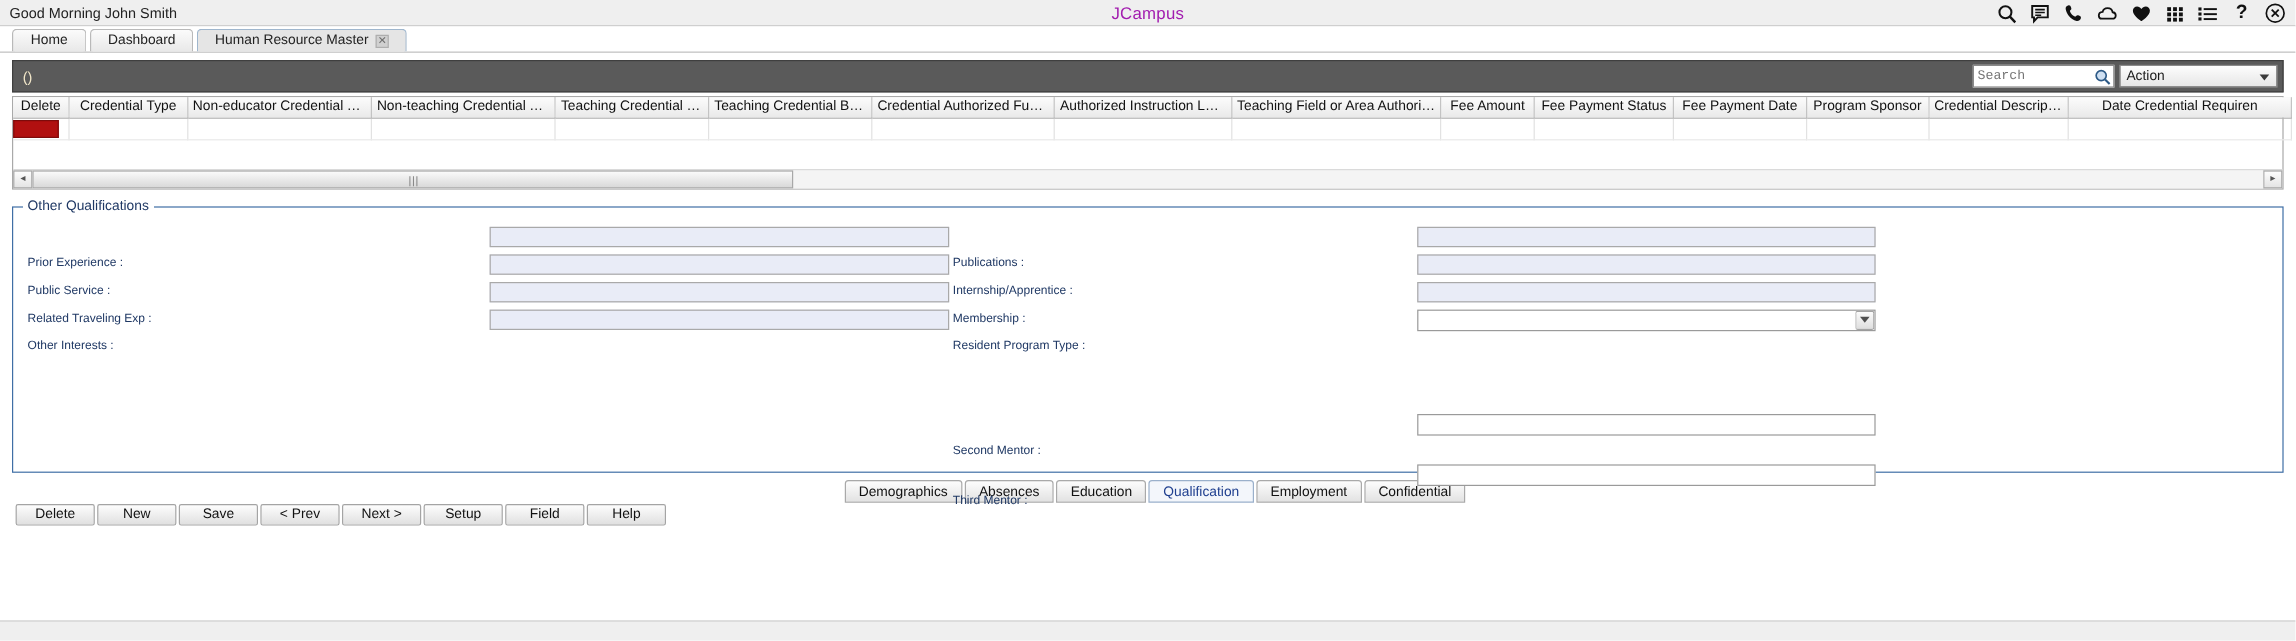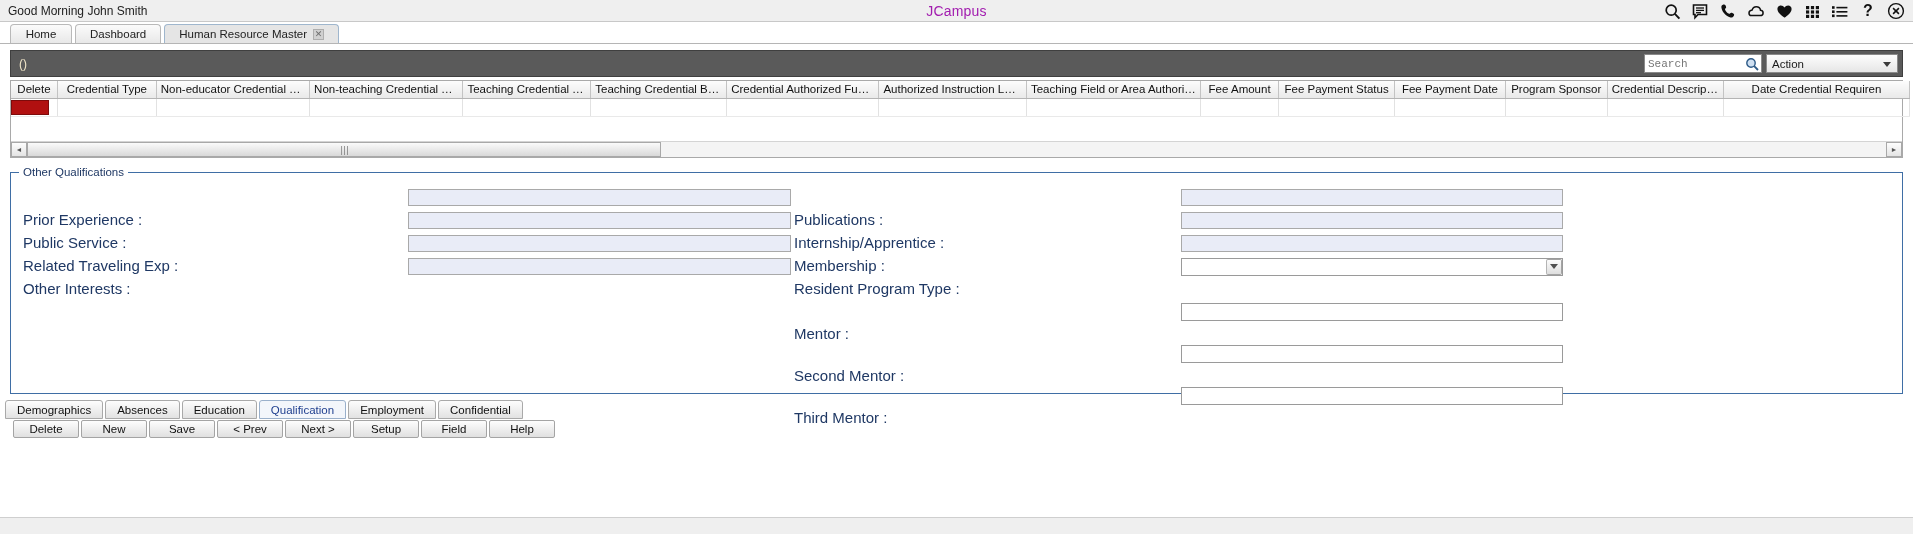"Prior Experience :" .lbl { font-size: 15px -> 10px }
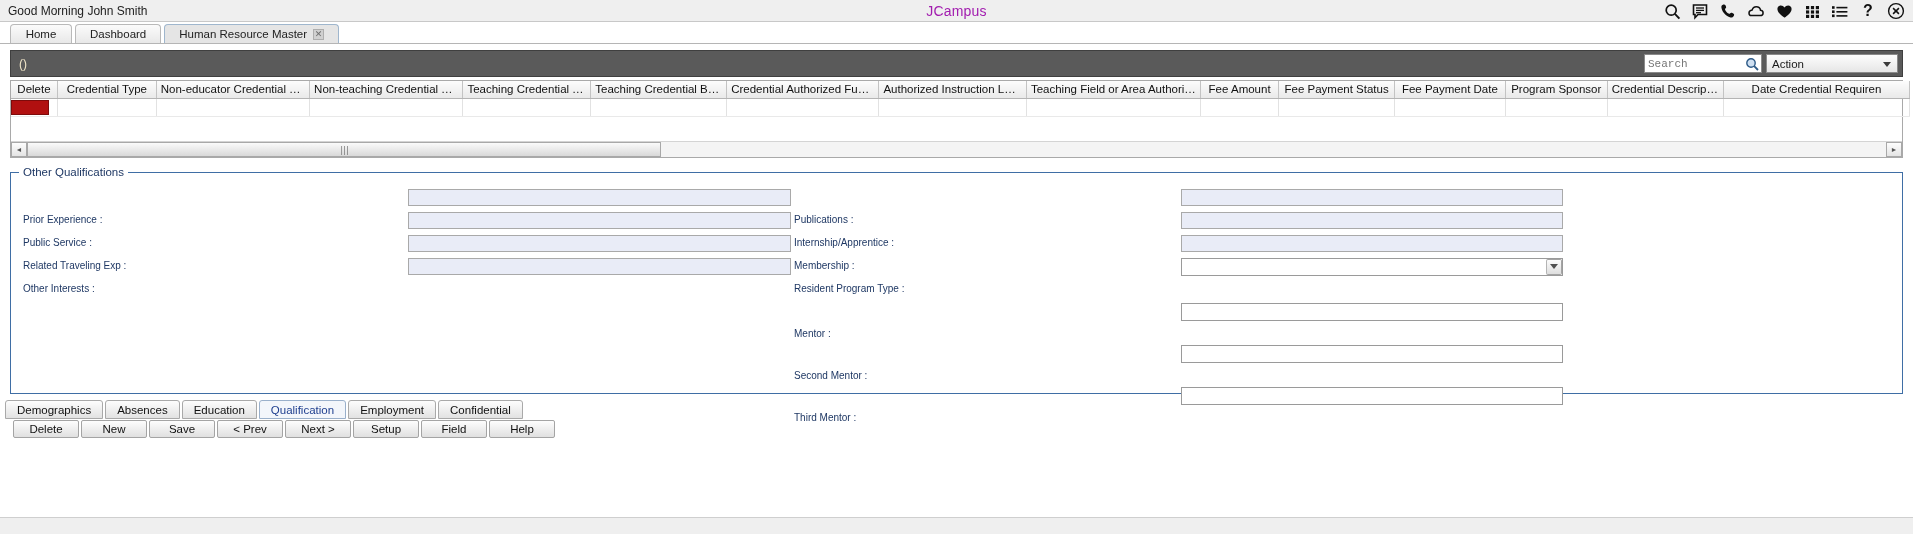"Mentor :" div.frow { html: <div> <span>Mentor :</span> <input> </div> -> none }
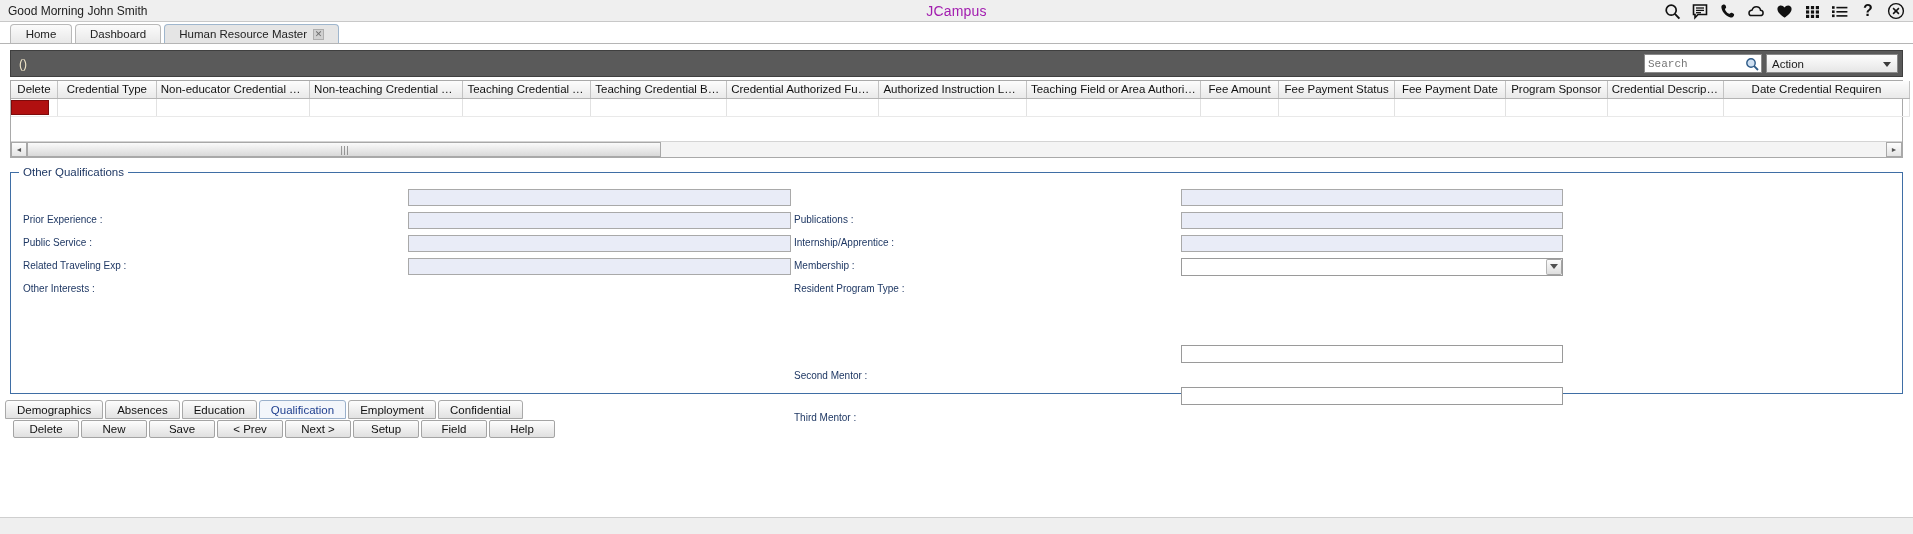"Demographics" .btabs { justify-content: none -> center; margin: 6px 0 0 0 -> 6px 0 0 12px }
